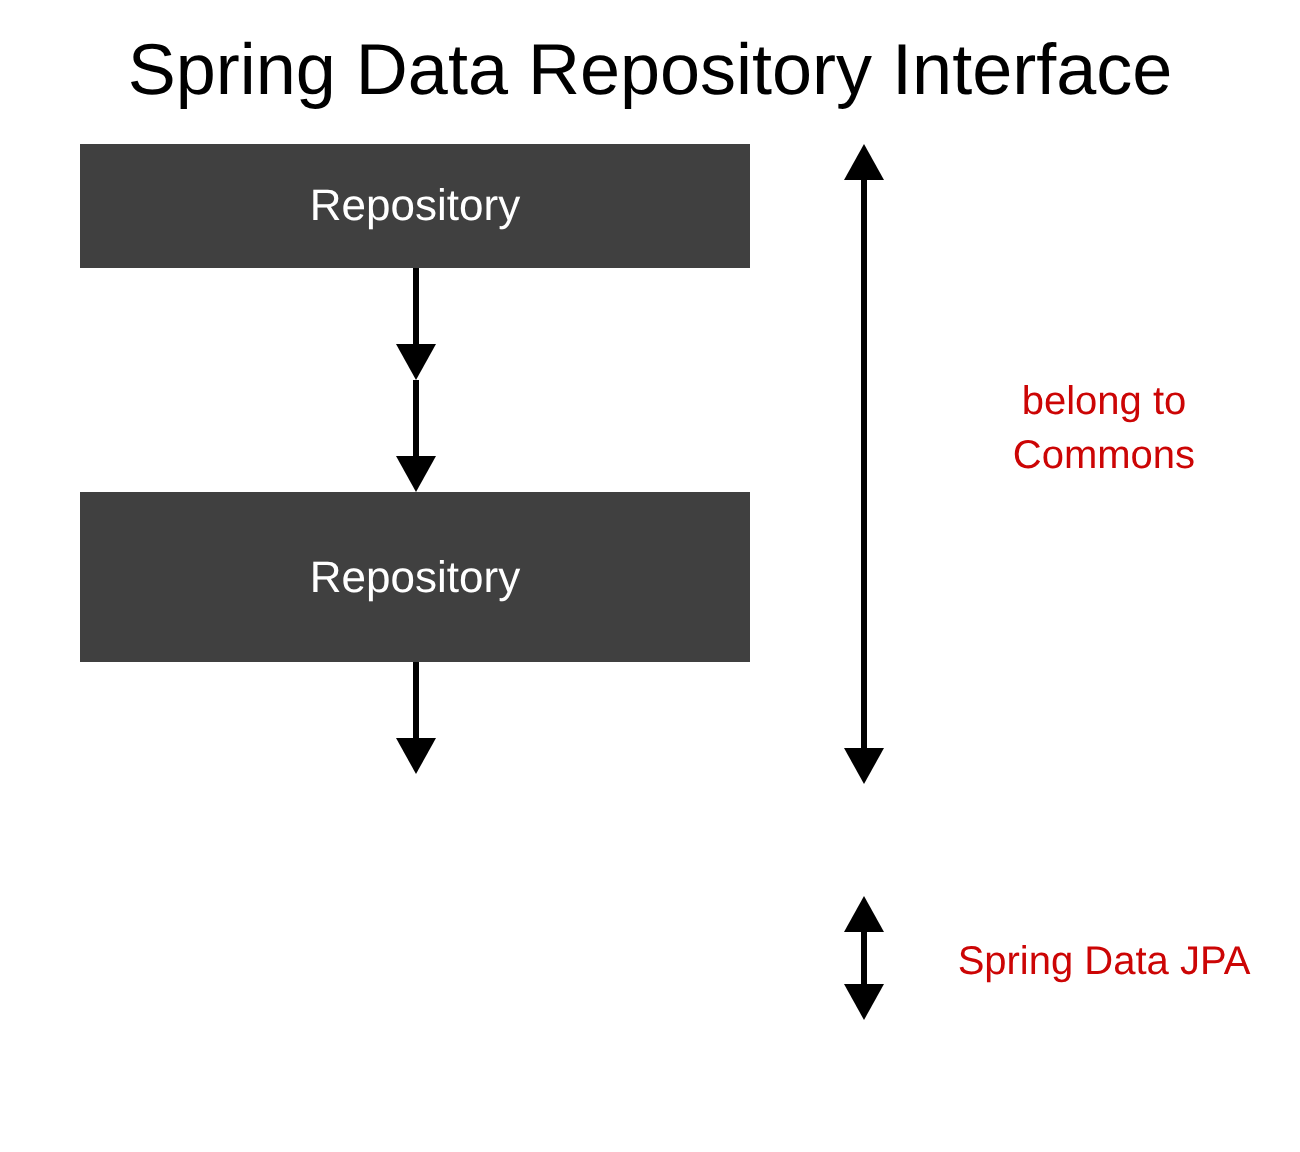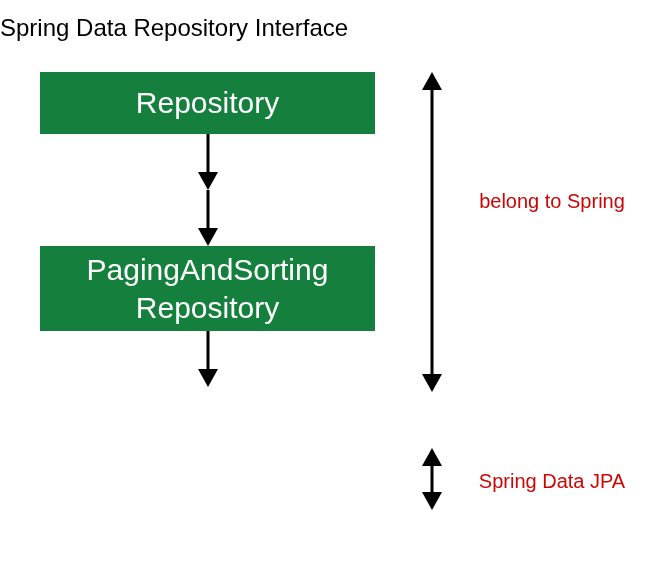"Spring Data Repository Interface" .title { font-size: 24px -> 36px; text-align: left -> center }
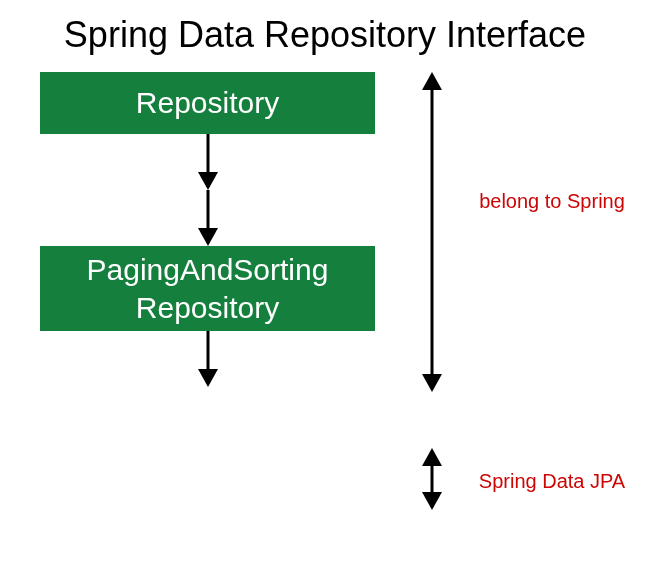"Repository" .box { background: #15803d -> #404040; font-size: 30px -> 22px }
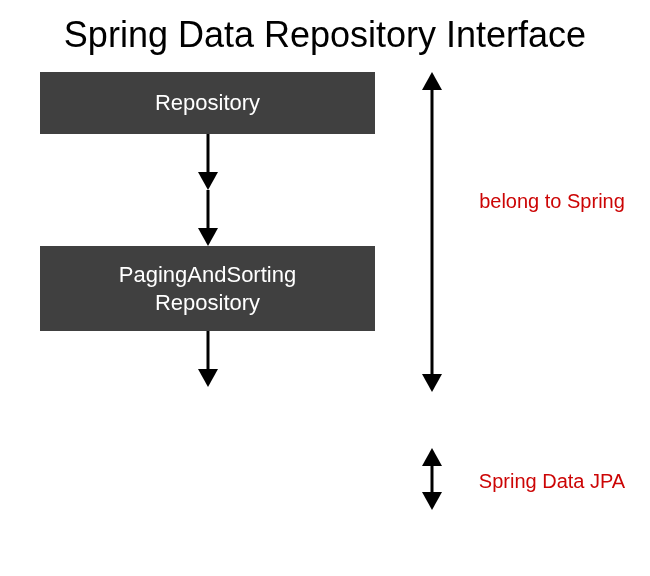"belong to Spring" div { text: Spring -> Commons }
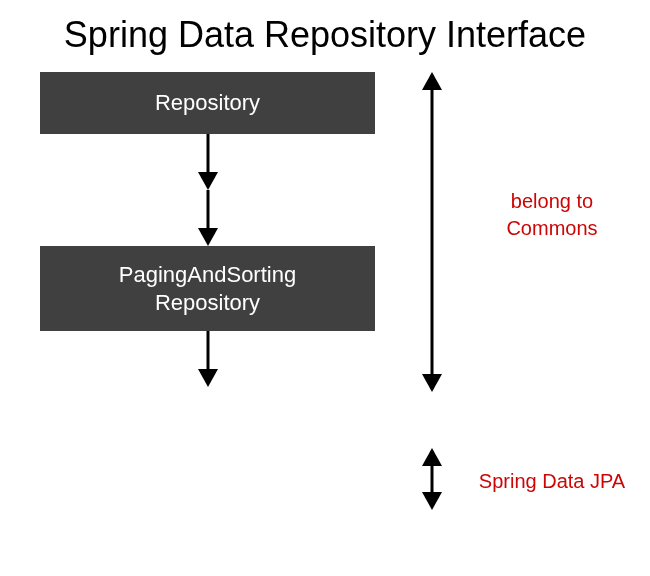"PagingAndSorting" div { html: <div>PagingAndSorting</div> -> none }
